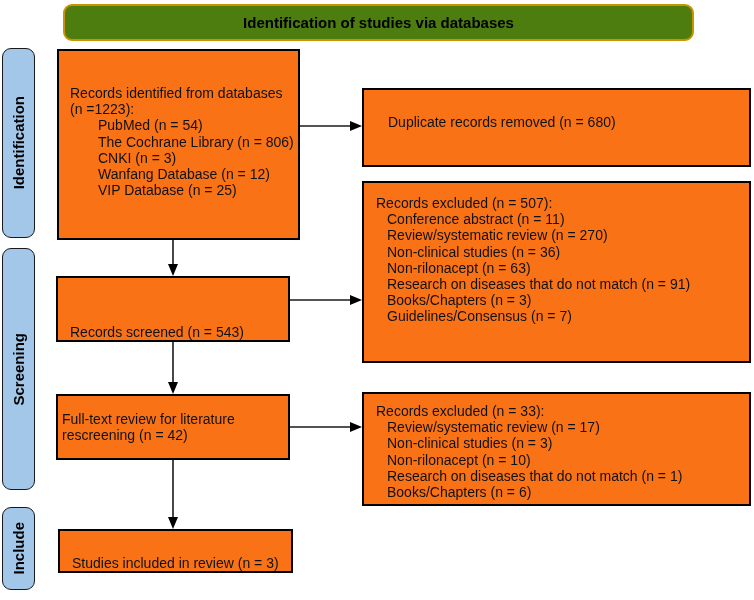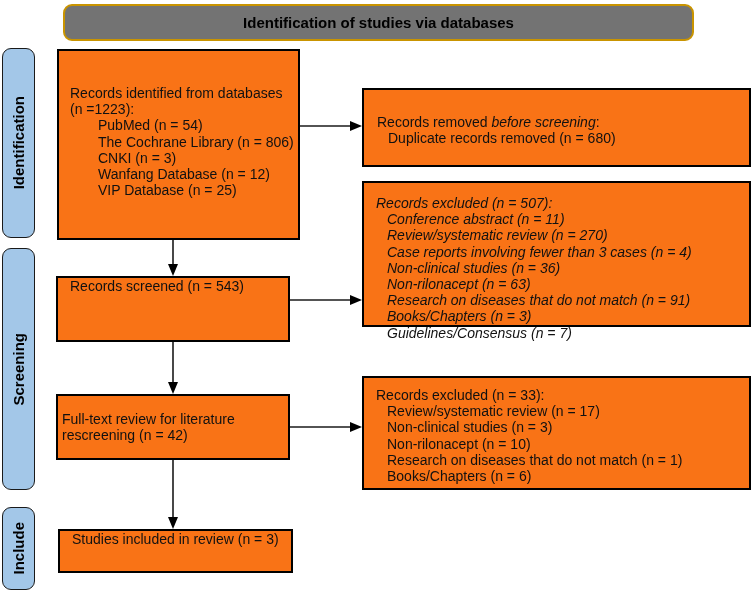"Identification of studies via databases" .banner { background: #737373 -> #4d7c0f }
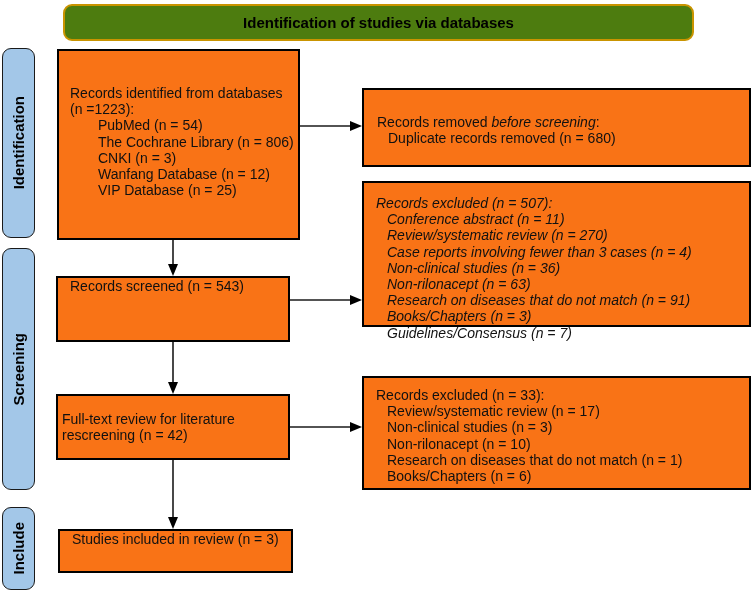"Records removed before screening:" div.line { html: <div><span>Records removed </span><span>before screening</span><span>:</span></div> -> none }
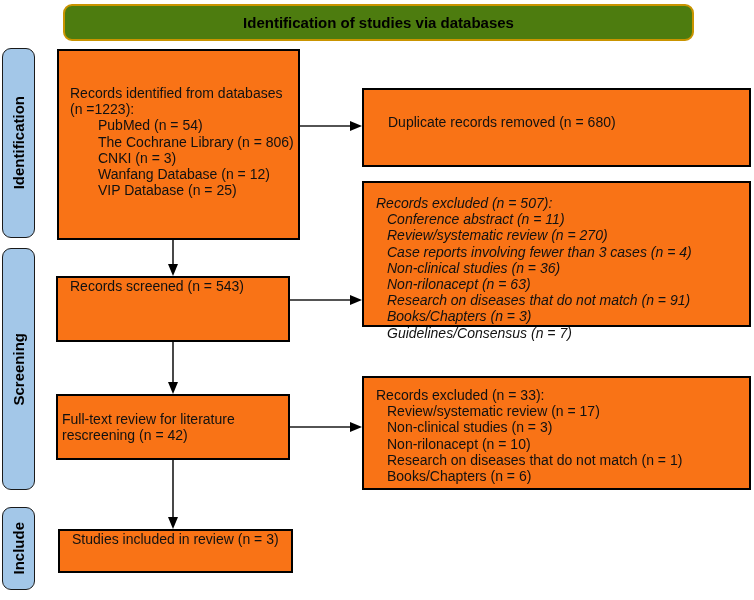"Records excluded (n = 507):" .box-excluded-screening { font-style: italic -> none; height: 146px -> 182px }
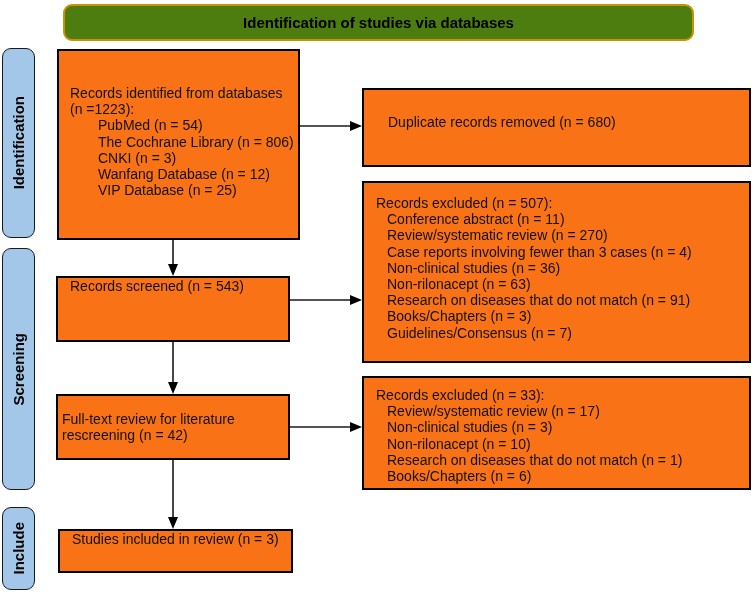"Case reports involving fewer than" div.line { html: <div>Case reports involving fewer than 3 cases (n = 4)</div> -> none }
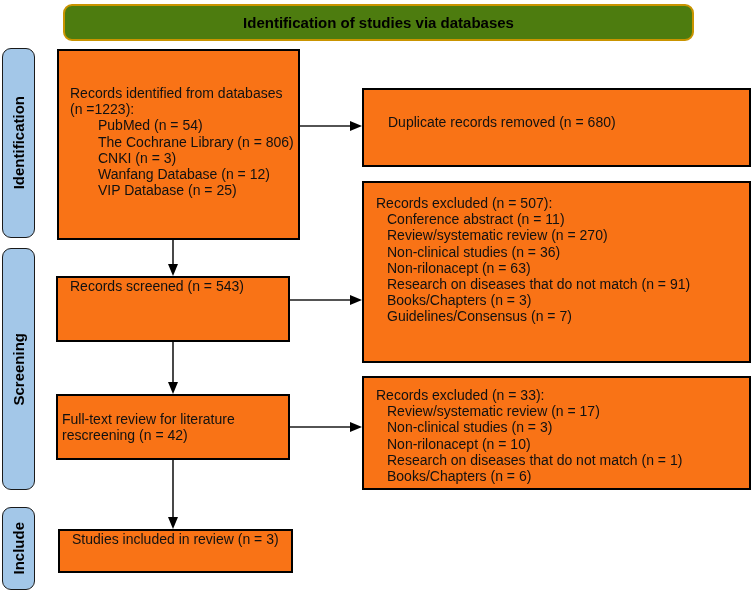"Records screened (n = 543)" .box-screened { align-items: flex-start -> flex-end }
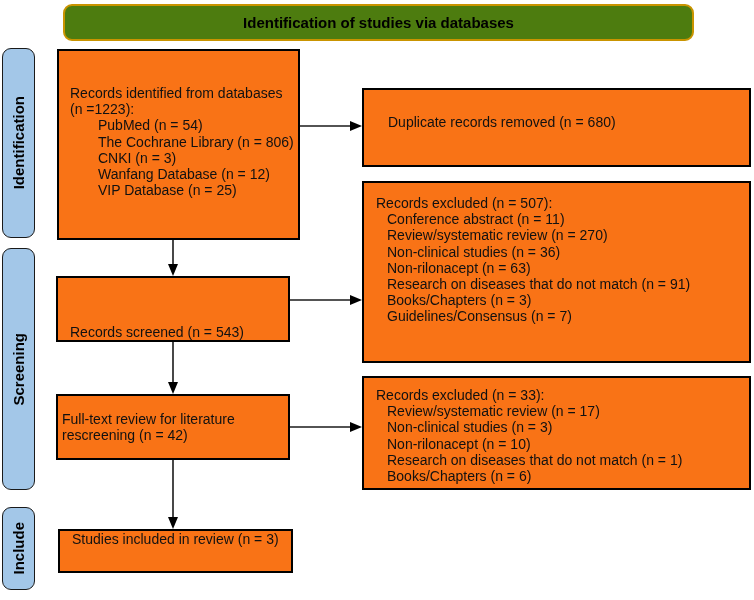"Records excluded (n = 33):" .box-excluded-fulltext { top: 376px -> 392px }
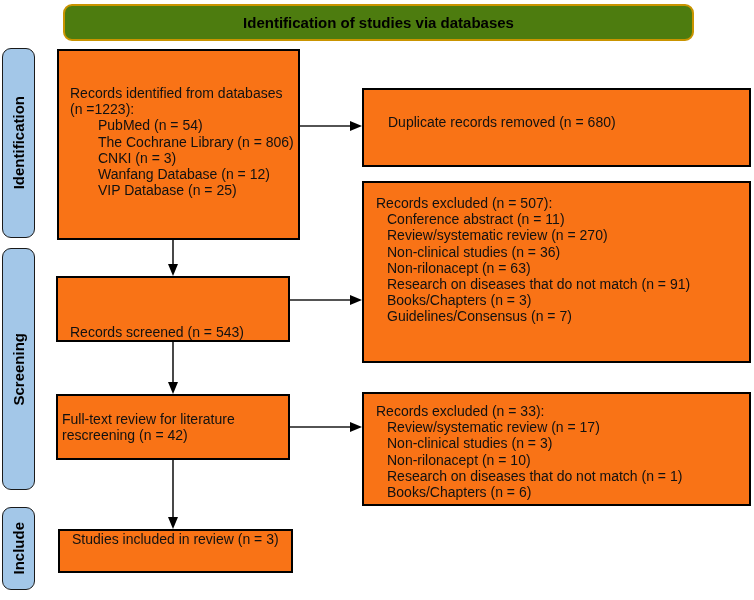"Studies included in review (n" .box-included { align-items: flex-start -> flex-end }
